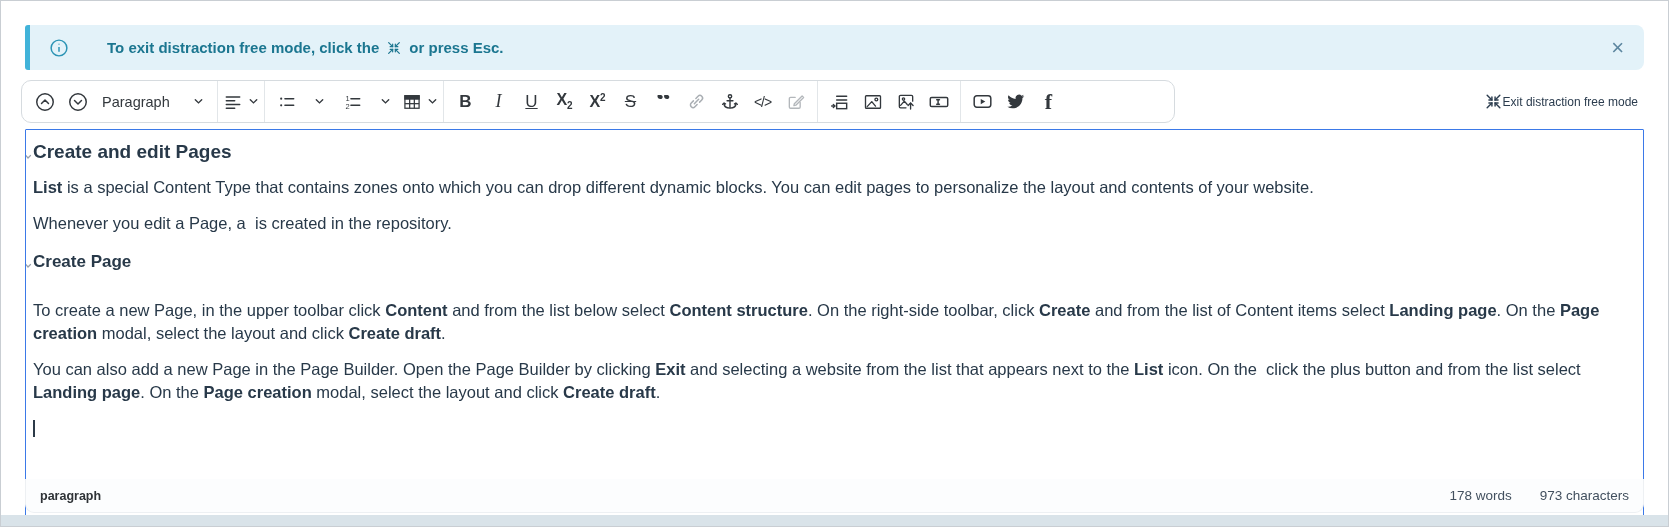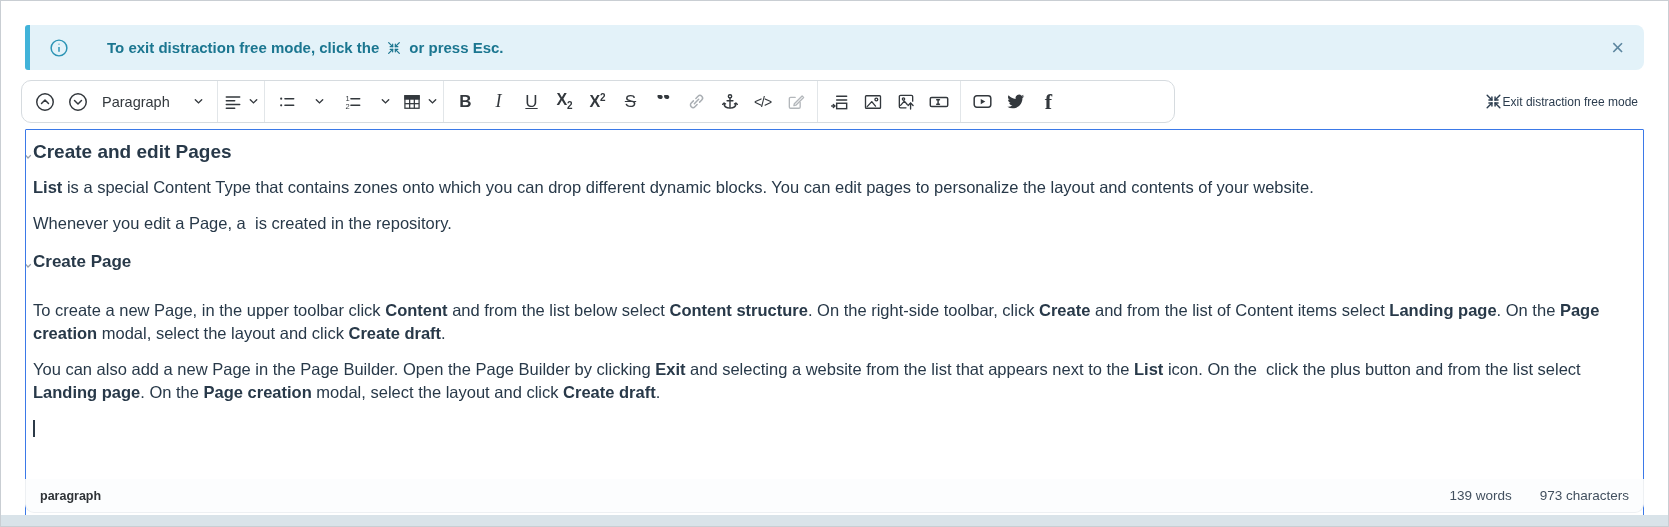"139 words" span { text: 139 -> 178 }
